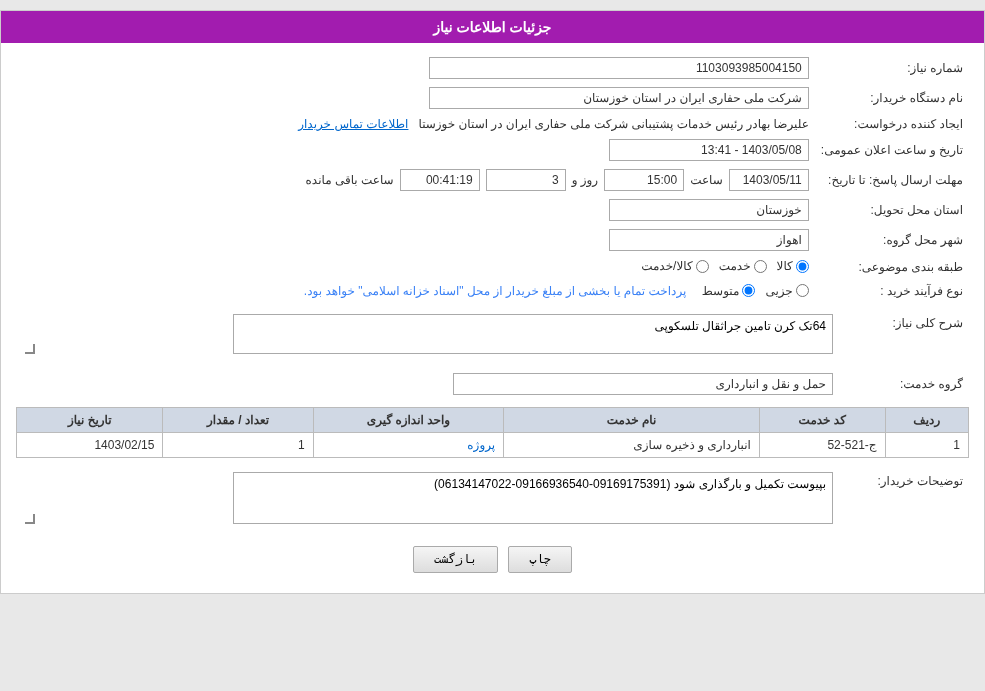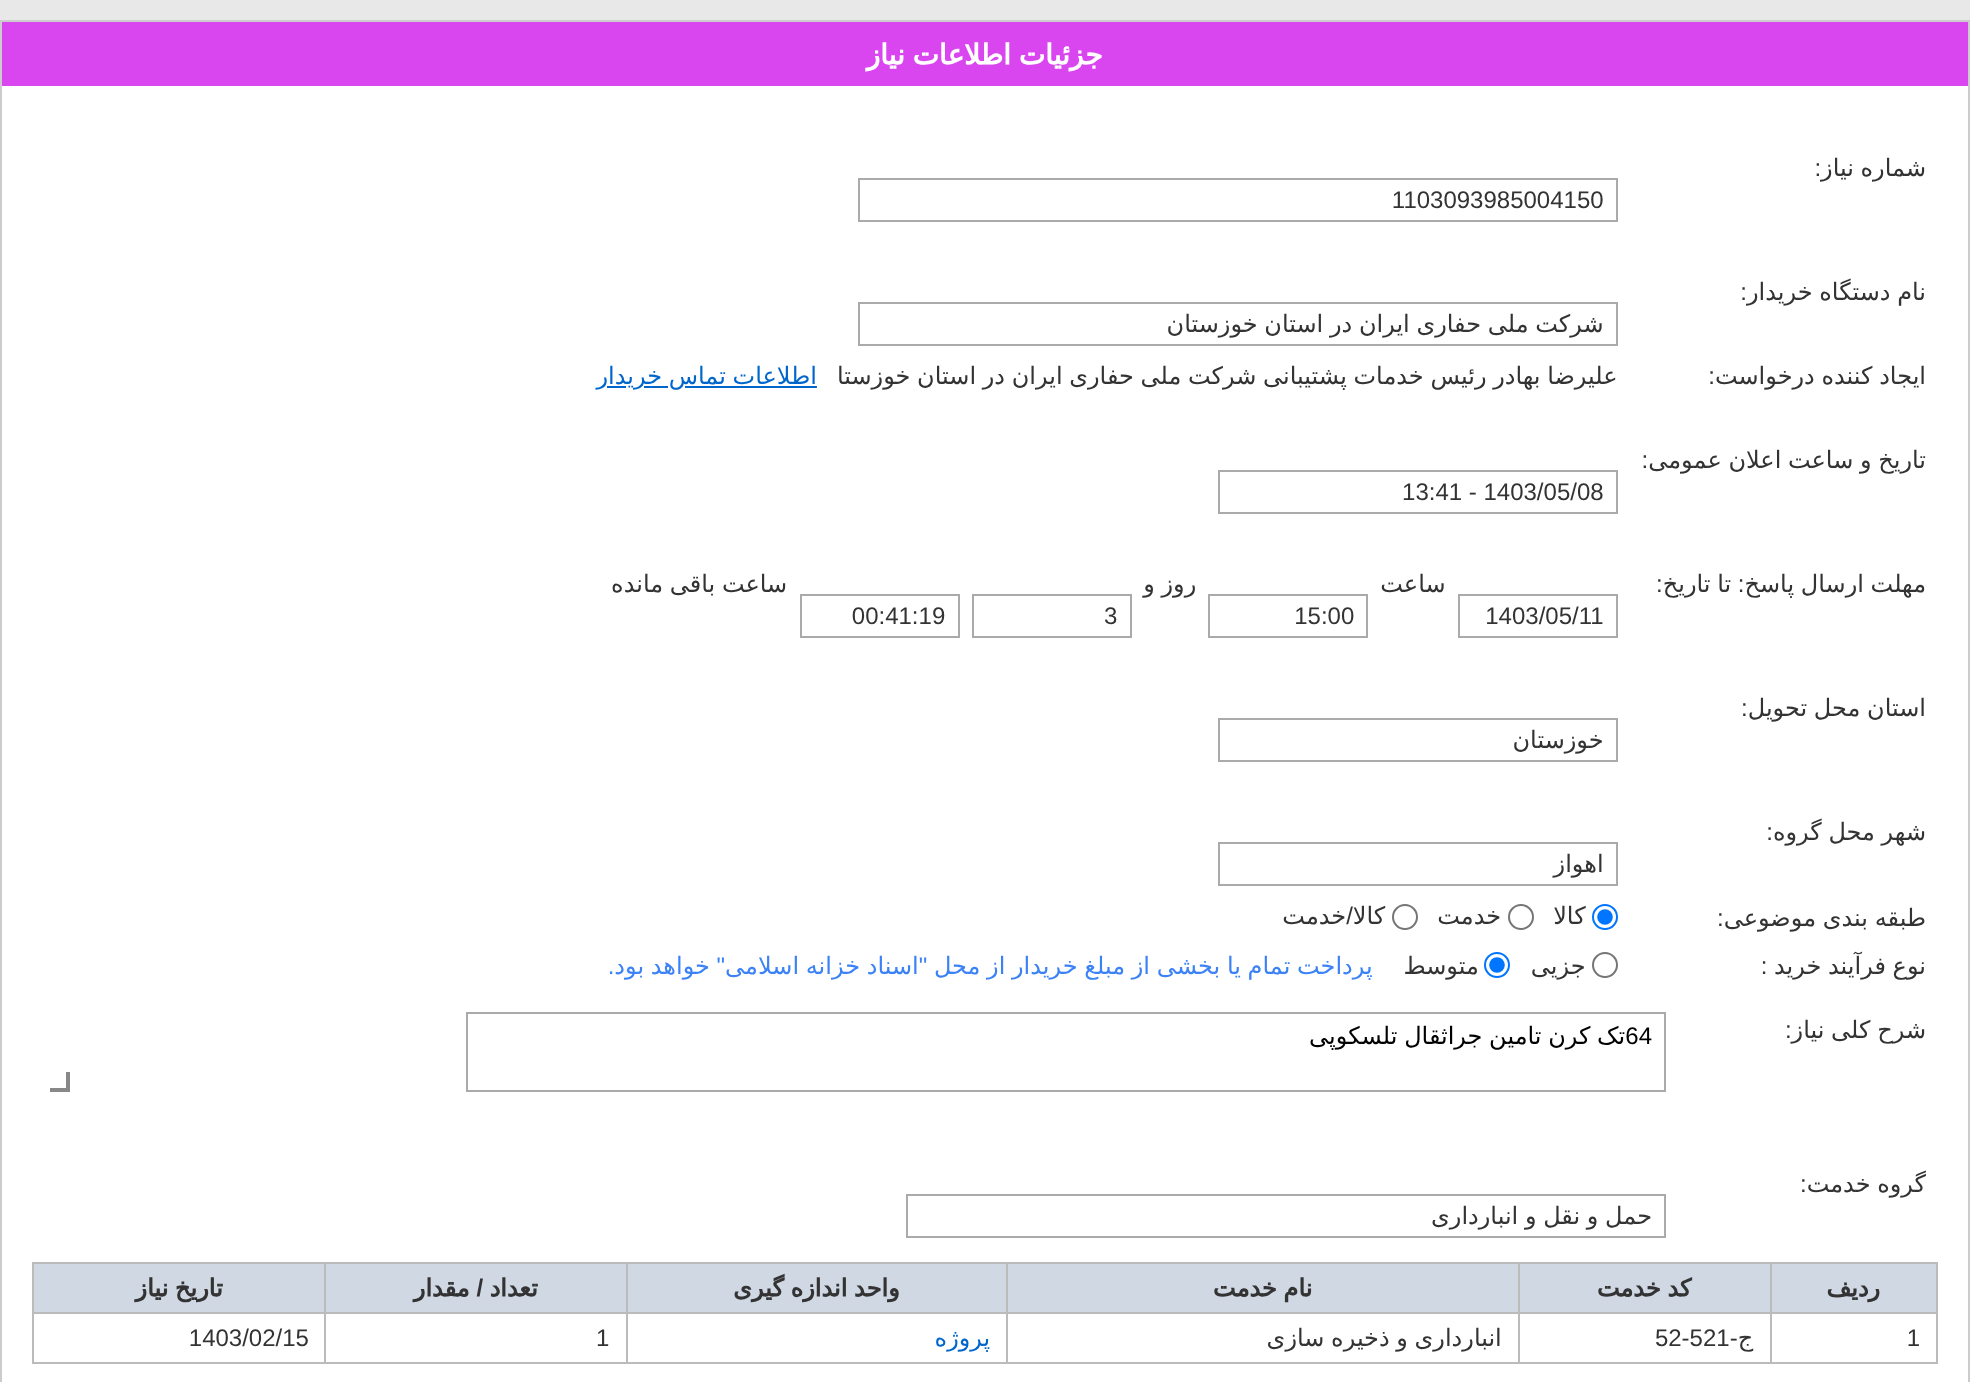"جزئیات اطلاعات نیاز" .header-bar { background: #d946ef -> #a21caf }
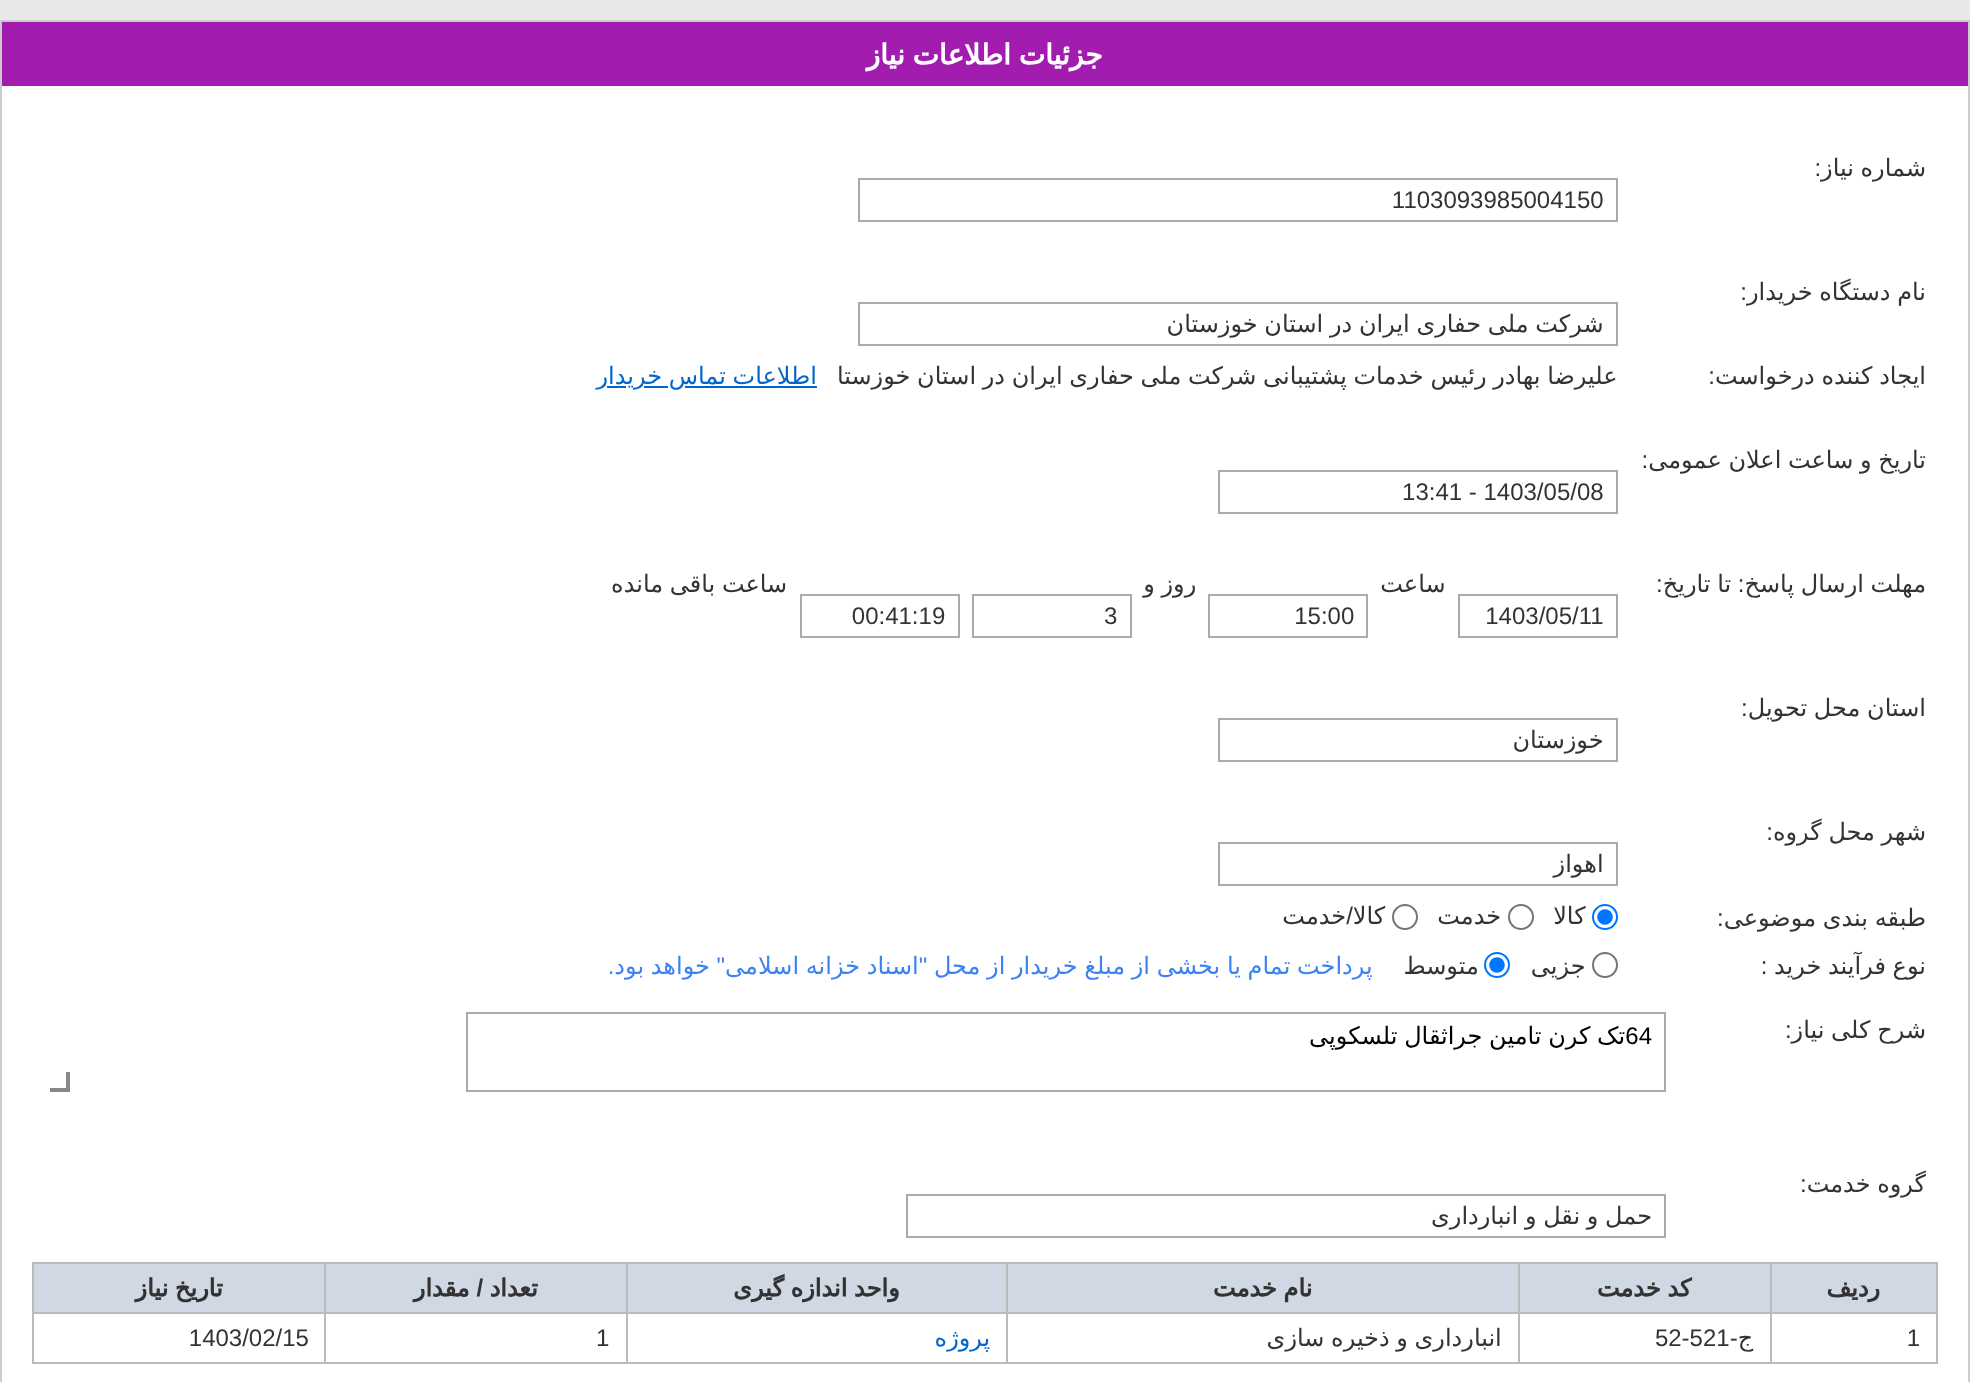"1103093985004150" .input-box { margin-top: 32px -> none }
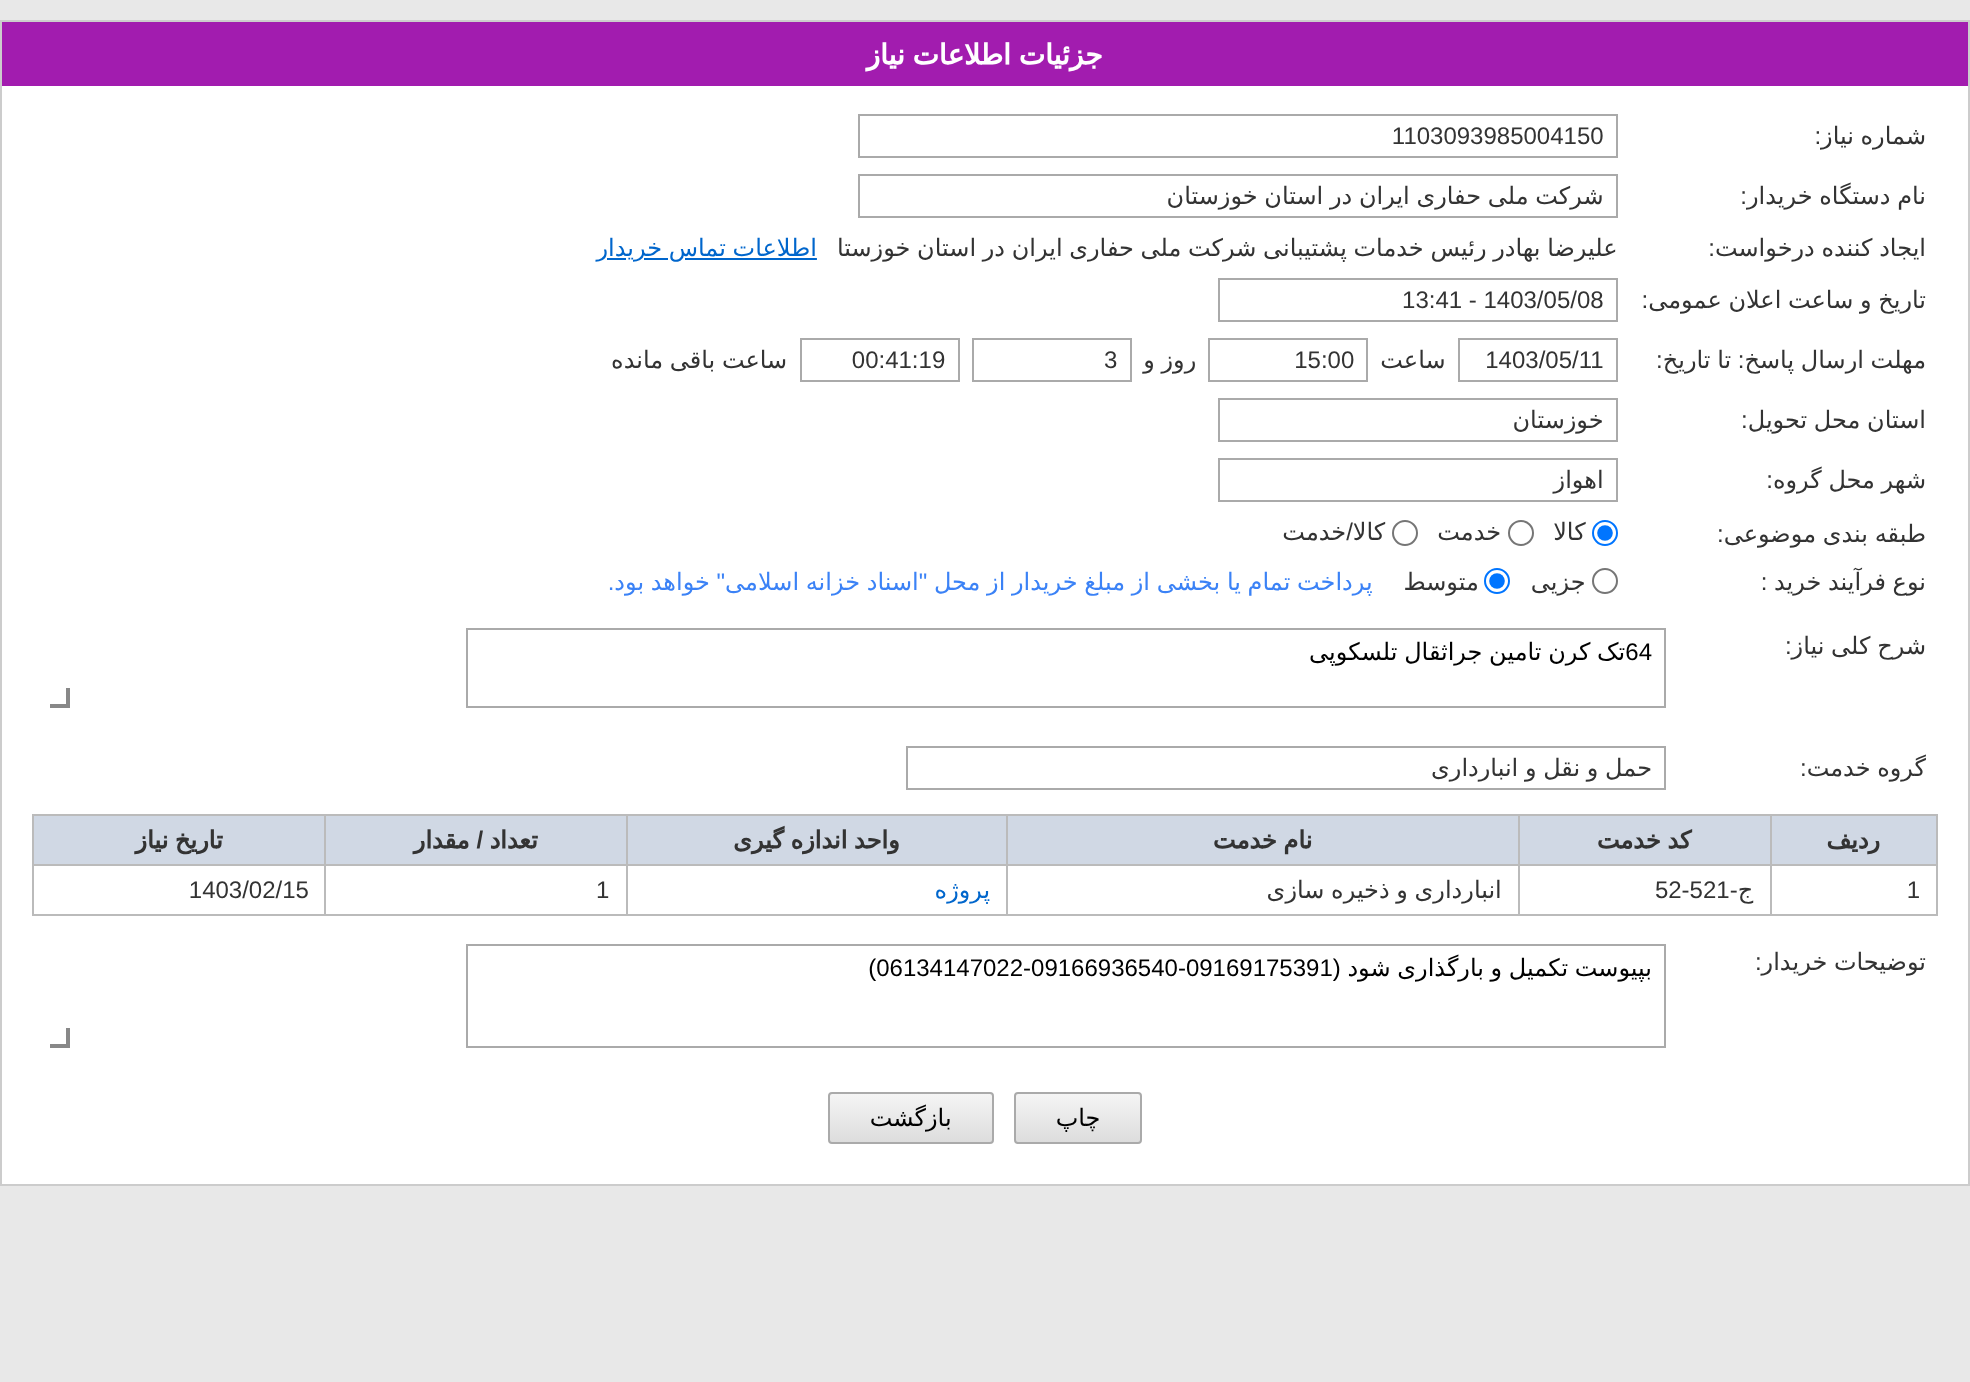"بازگشت" .btn { font-family: Liberation Sans, sans-serif -> Liberation Mono, monospace }
